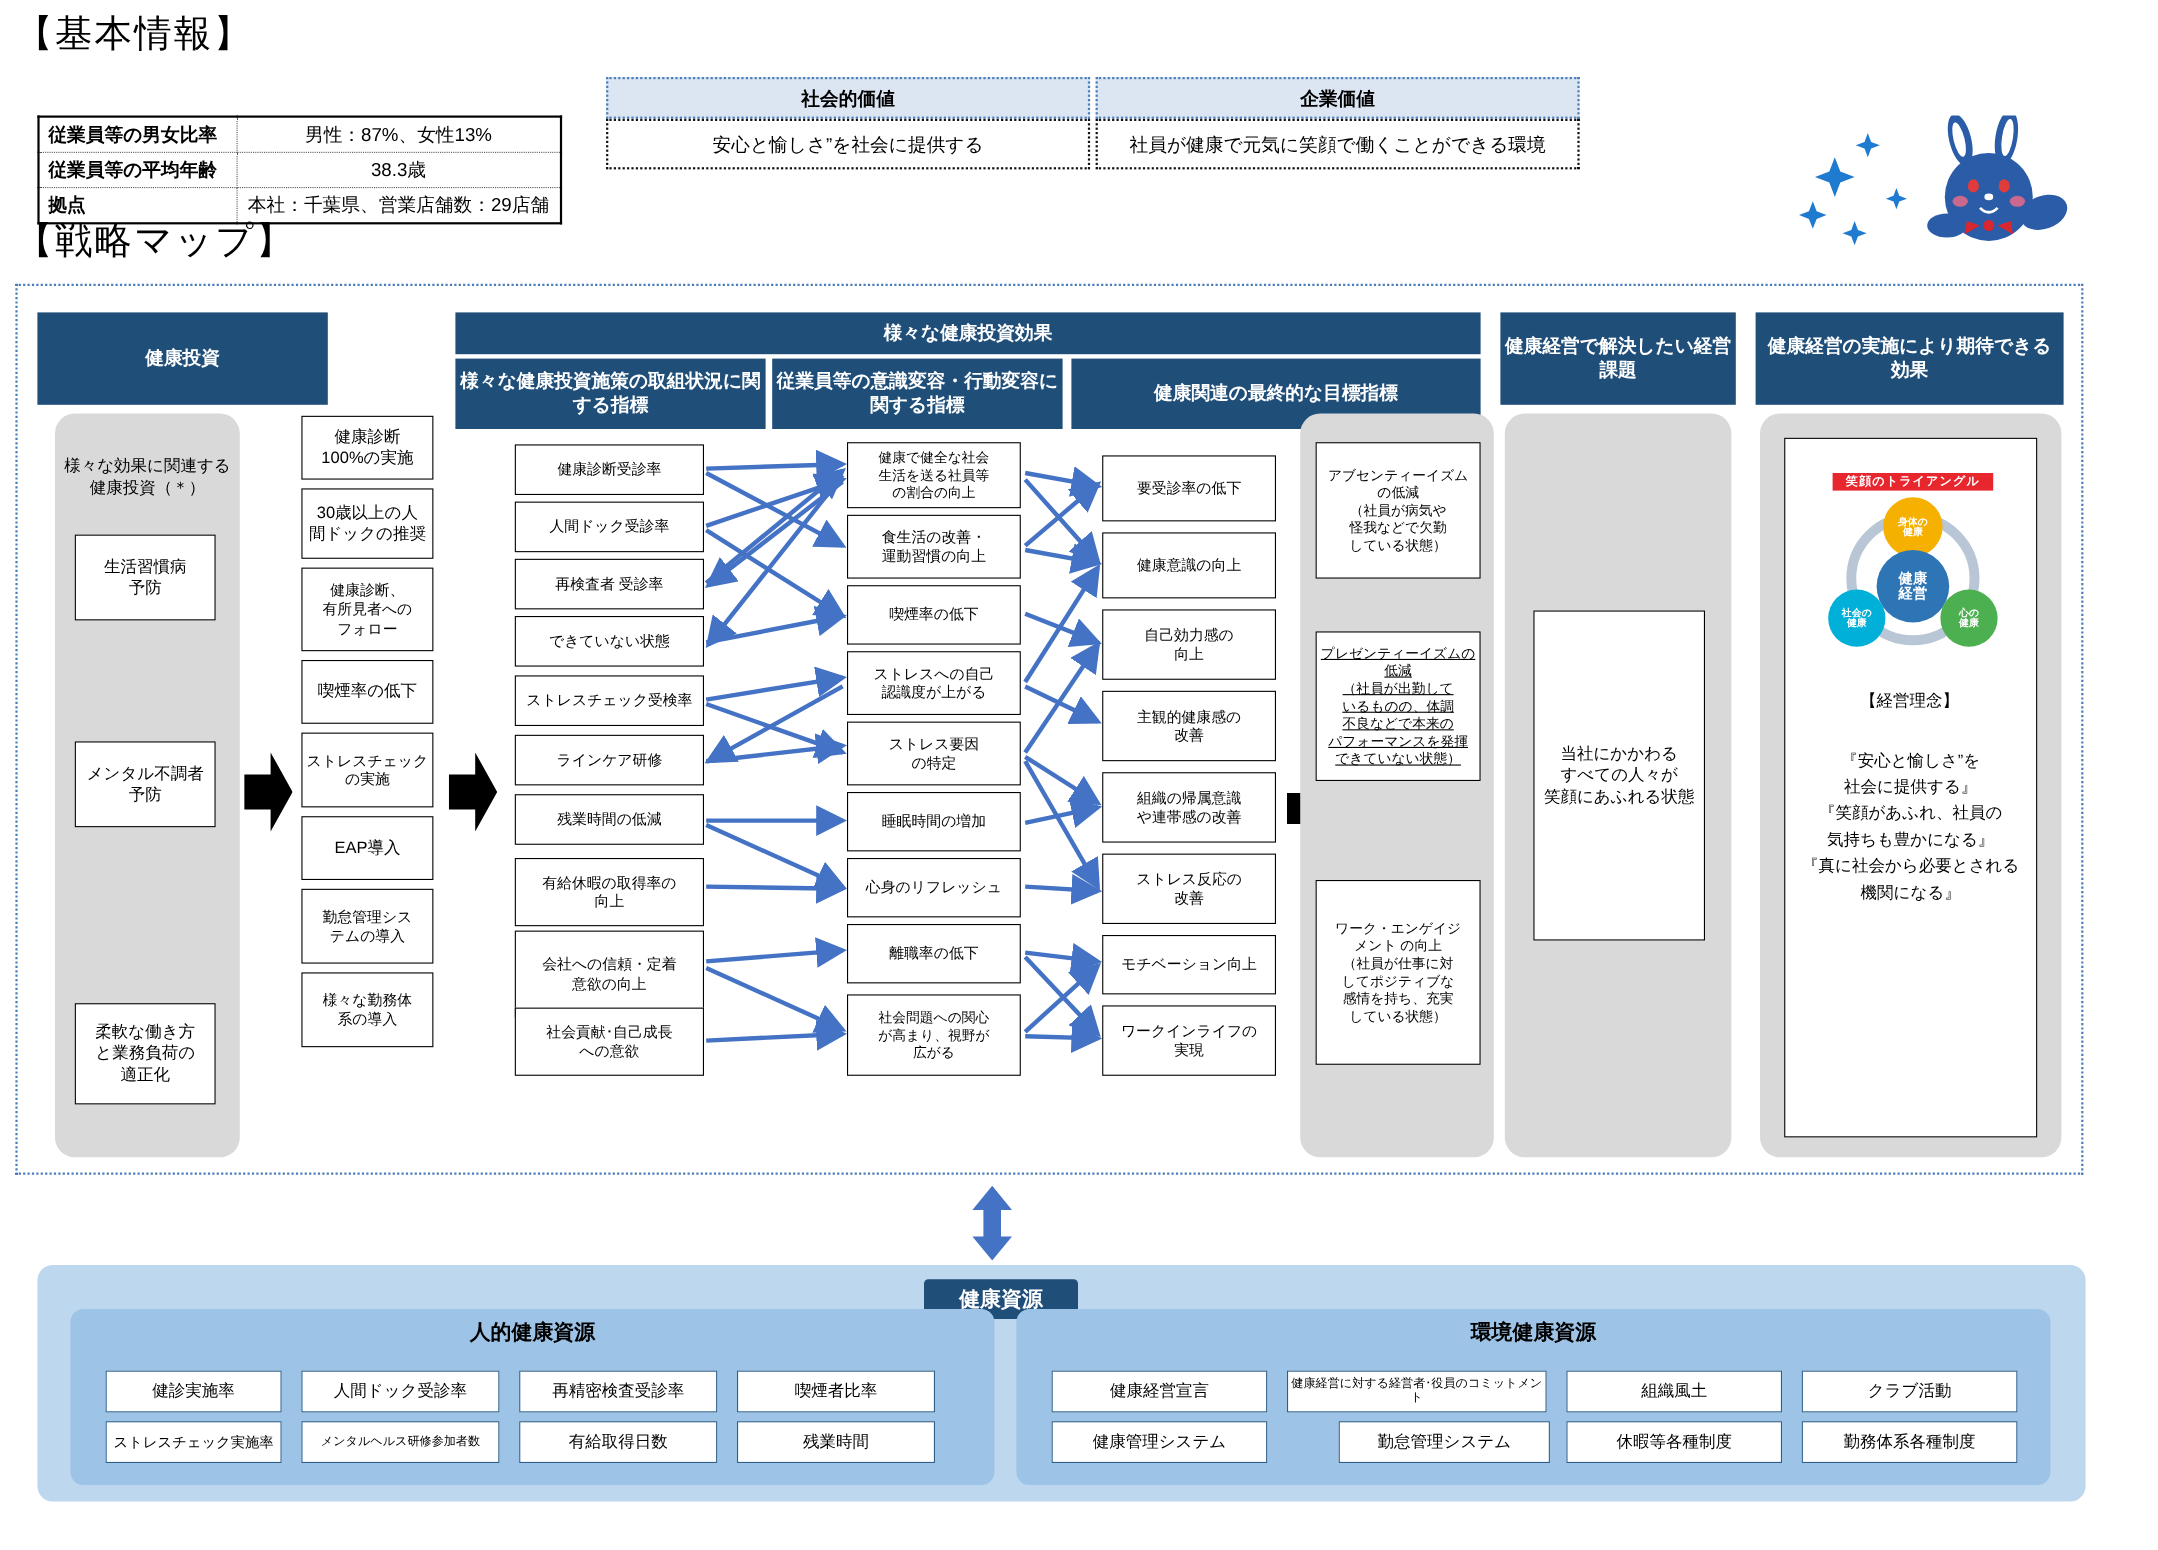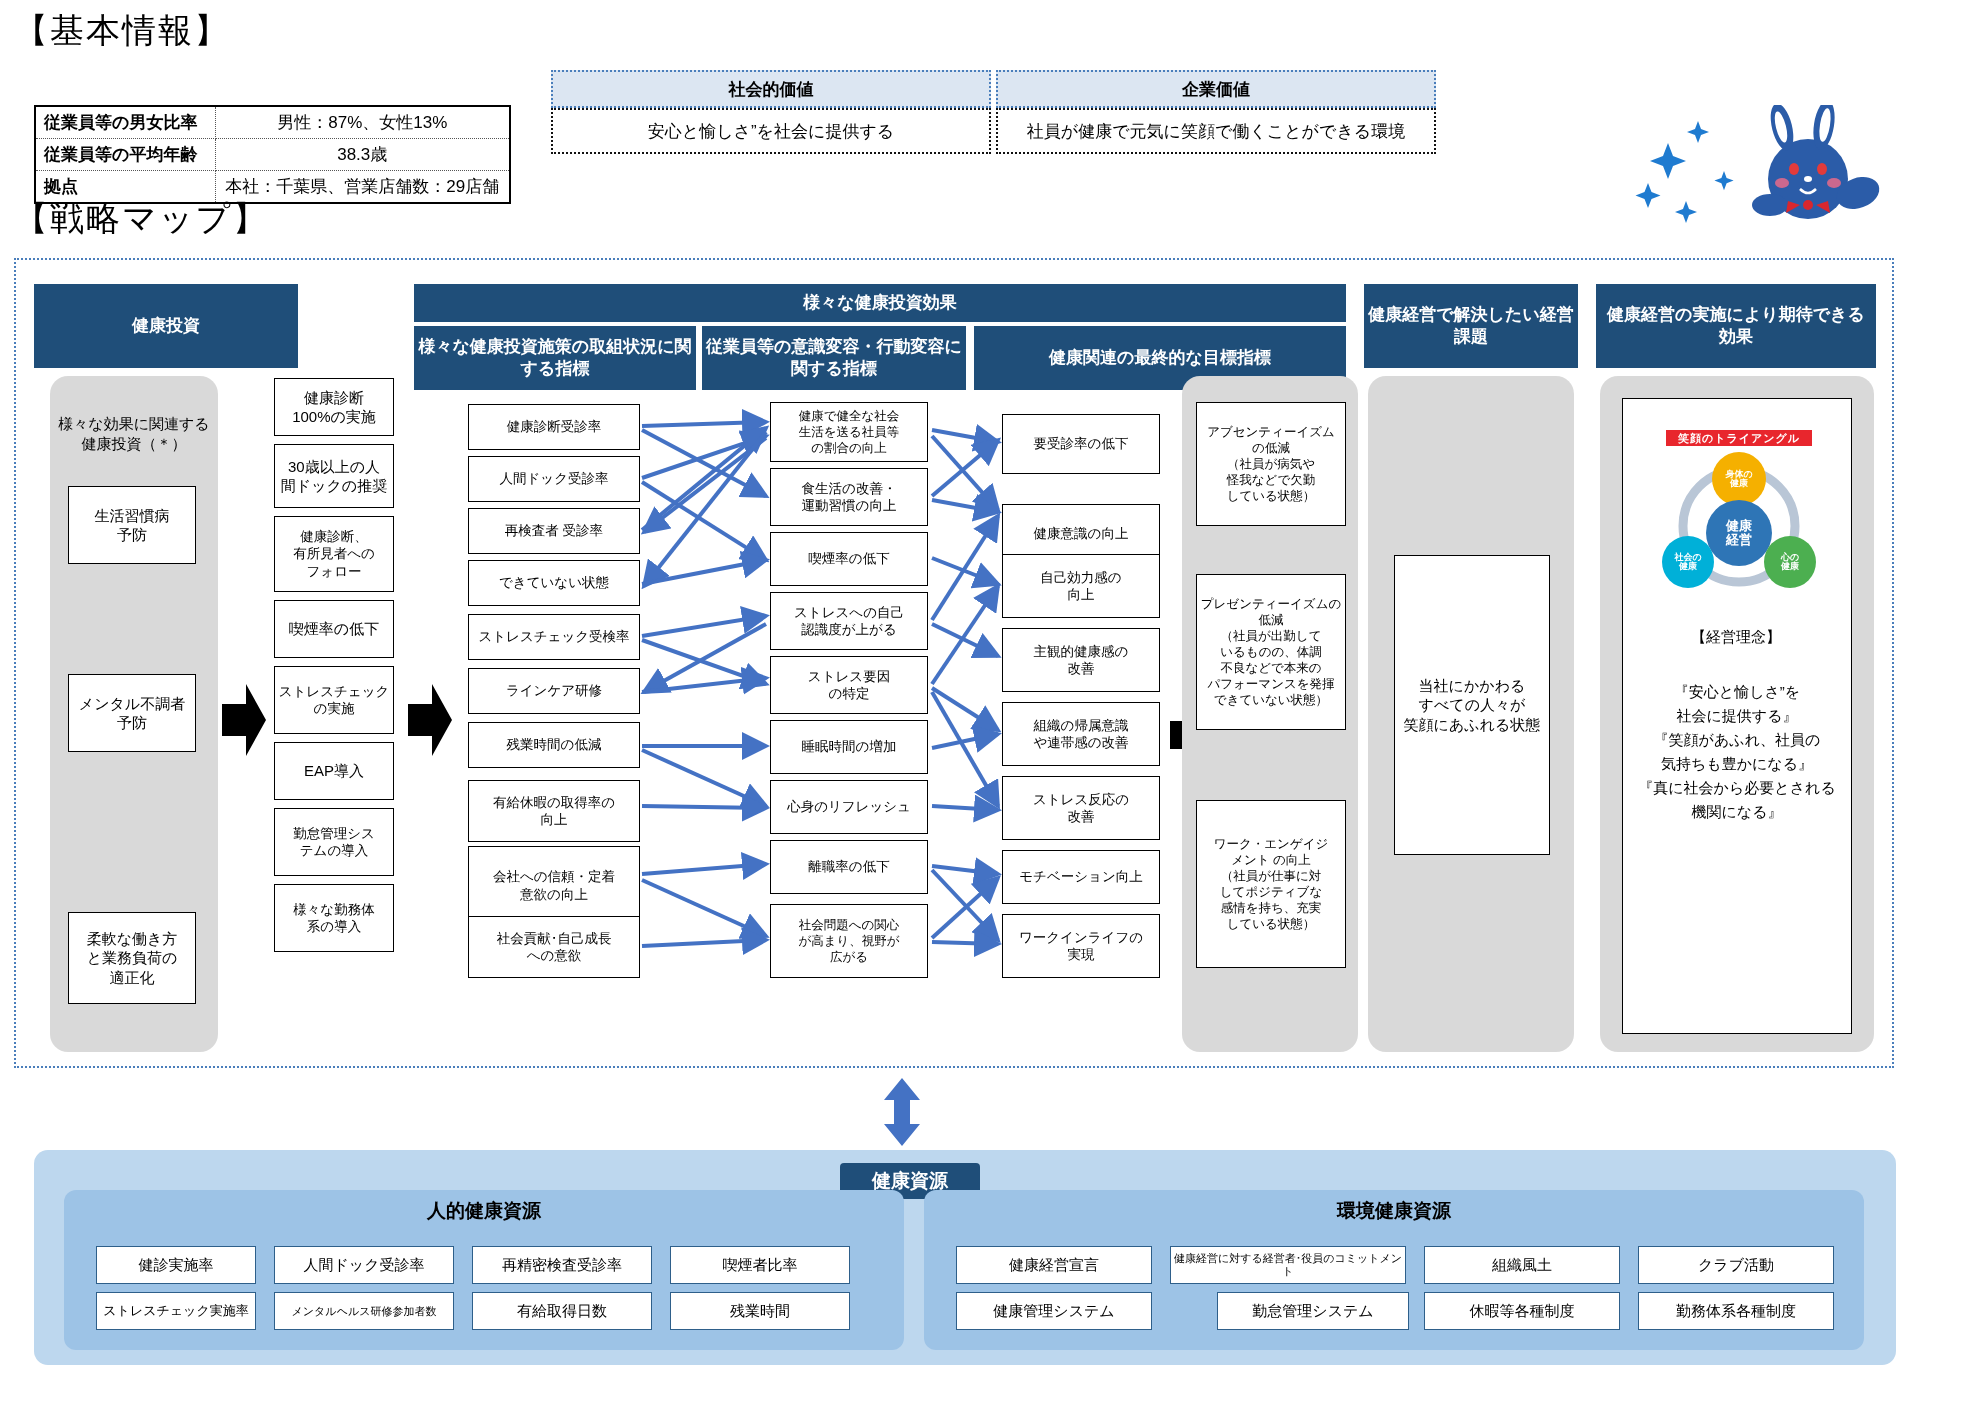"健康意識の向上" div.abs { margin-top: 20px -> none }
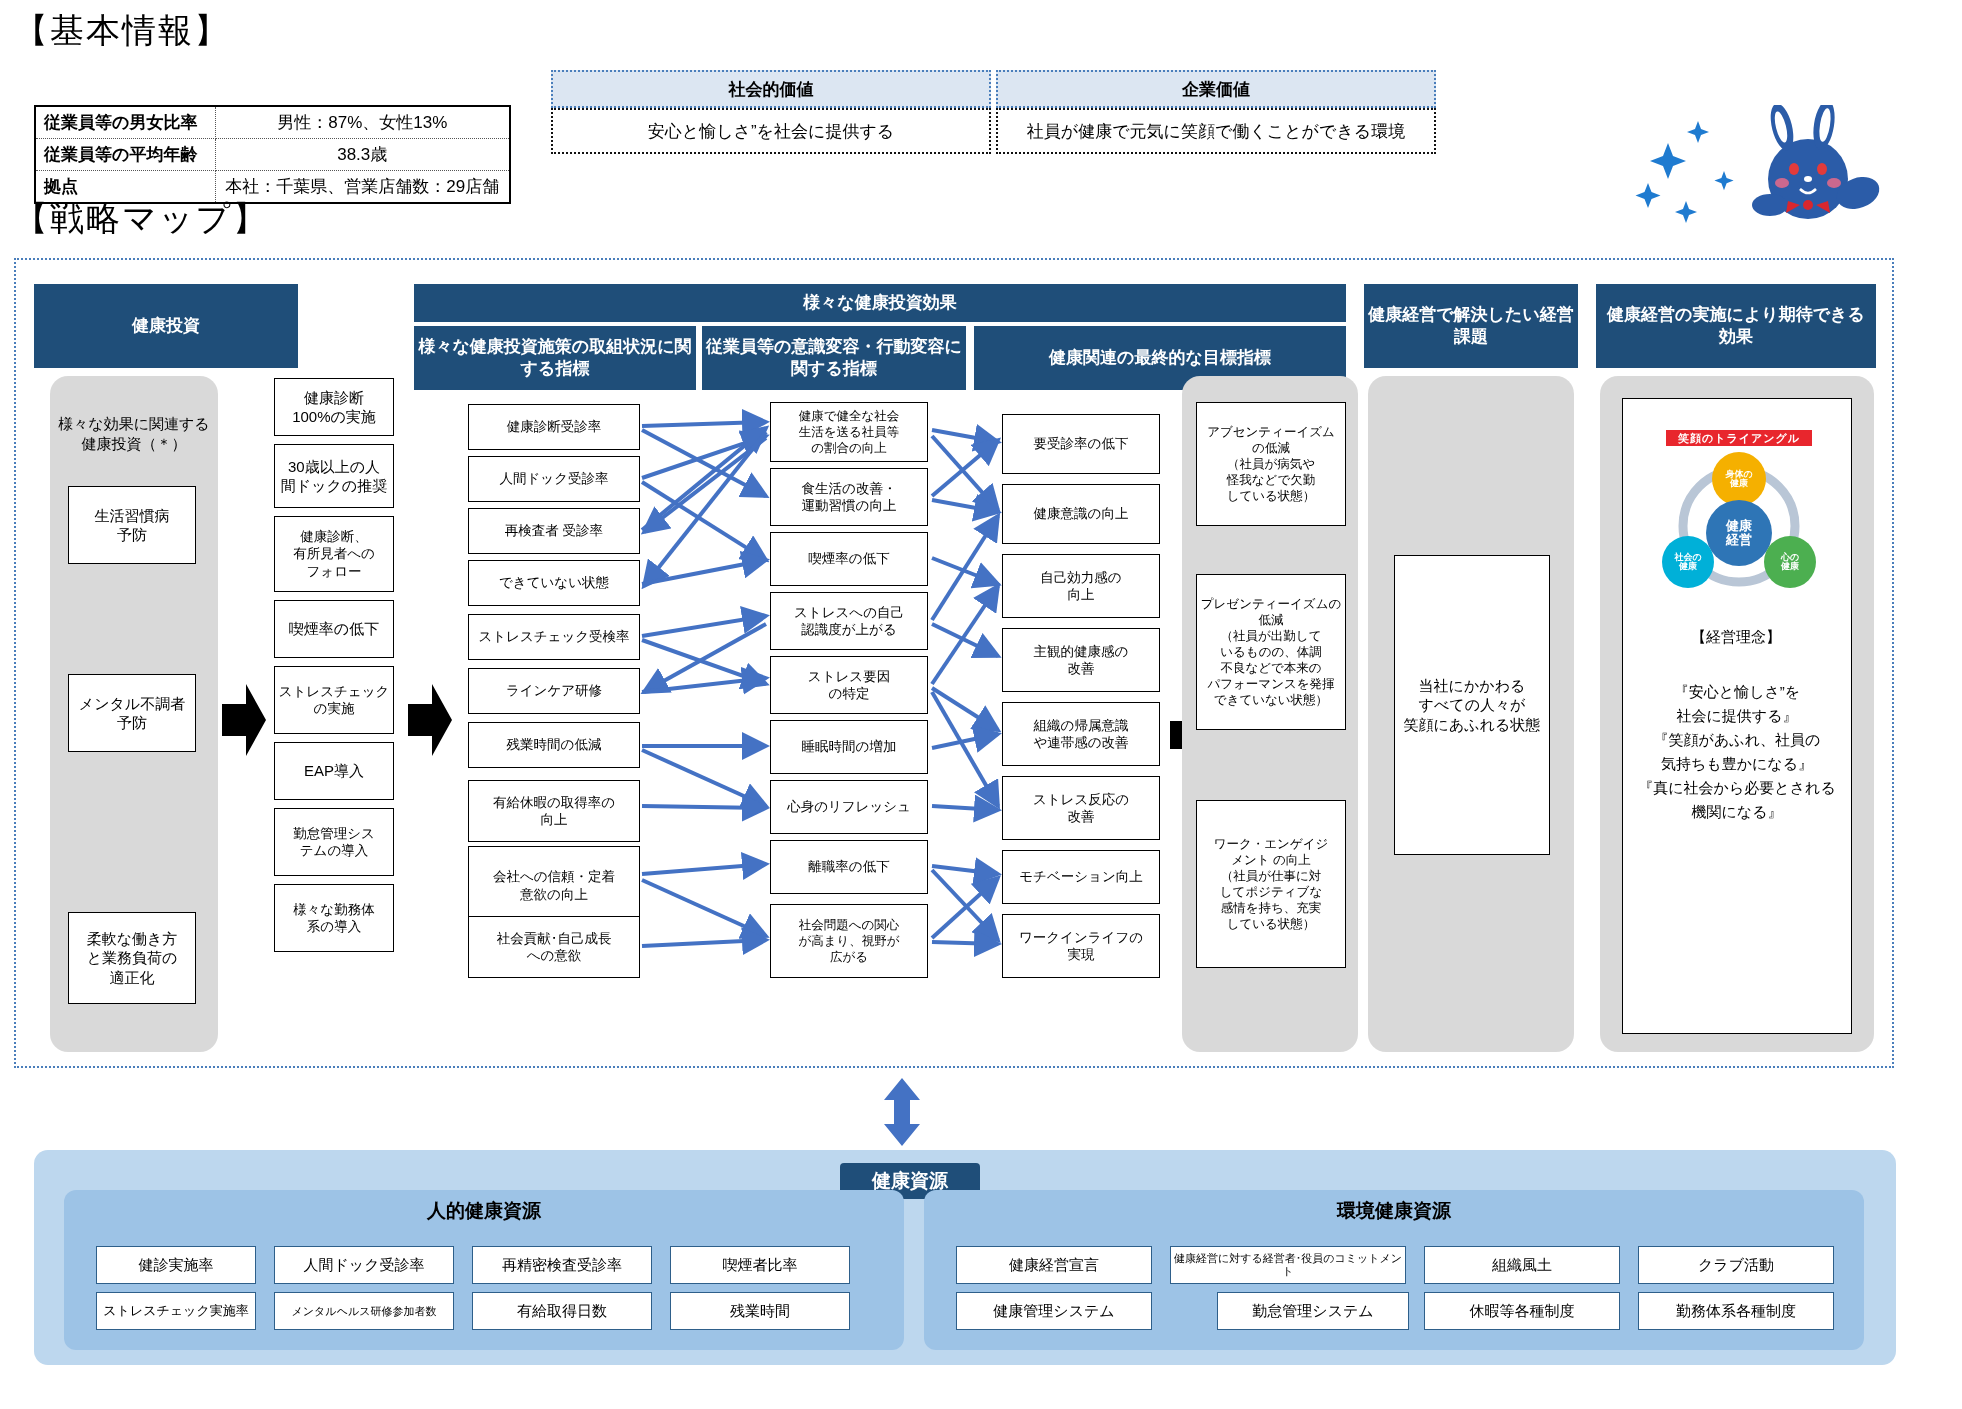"プレゼンティーイズムの" div.abs { height: 156px -> 136px; text-decoration: none -> underline }
